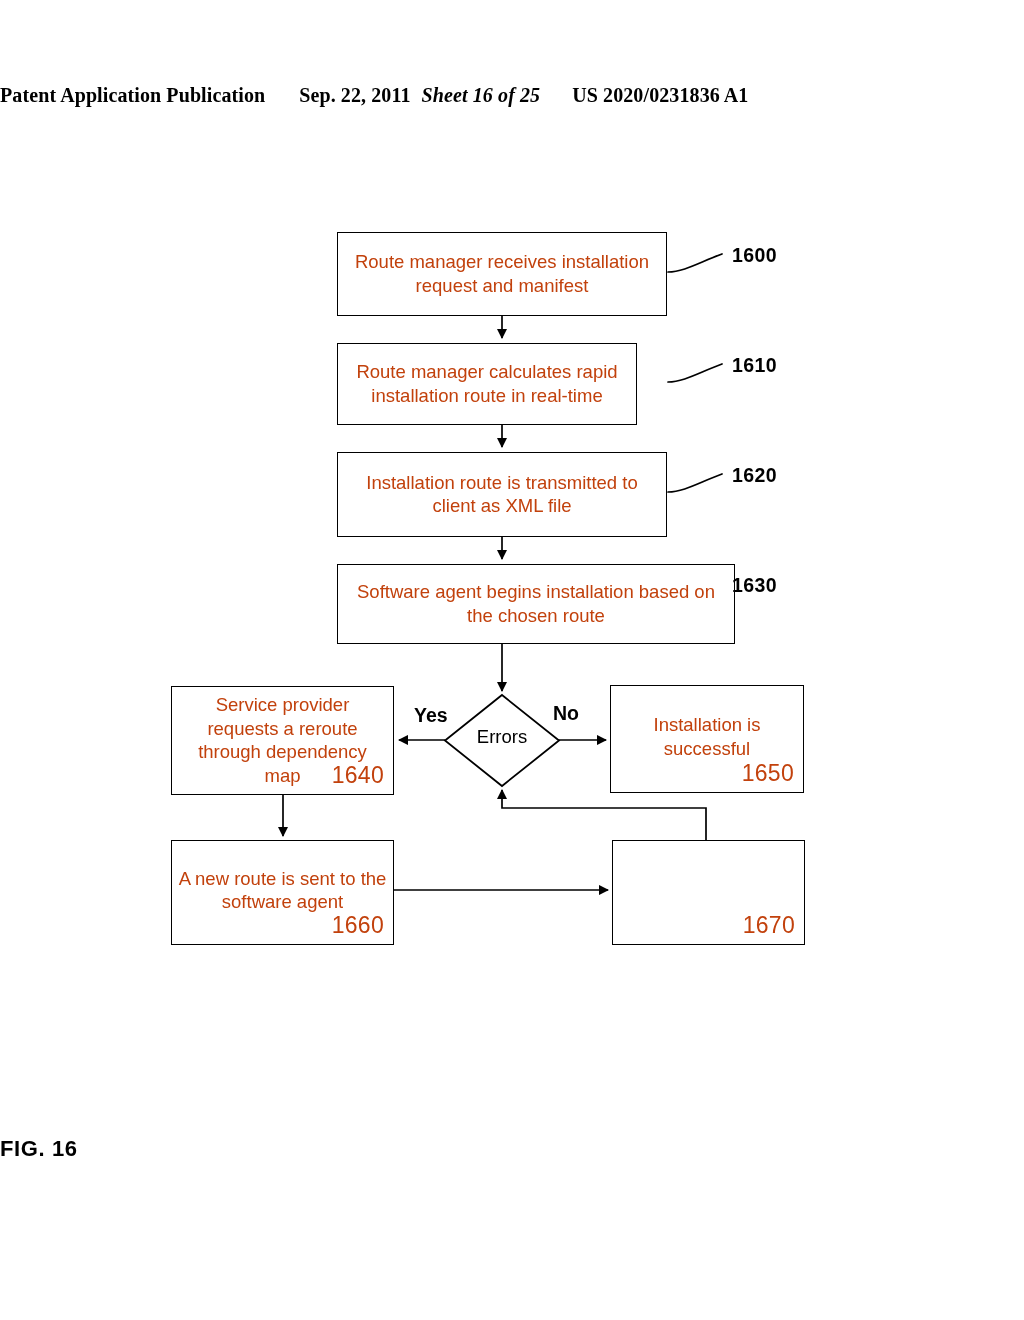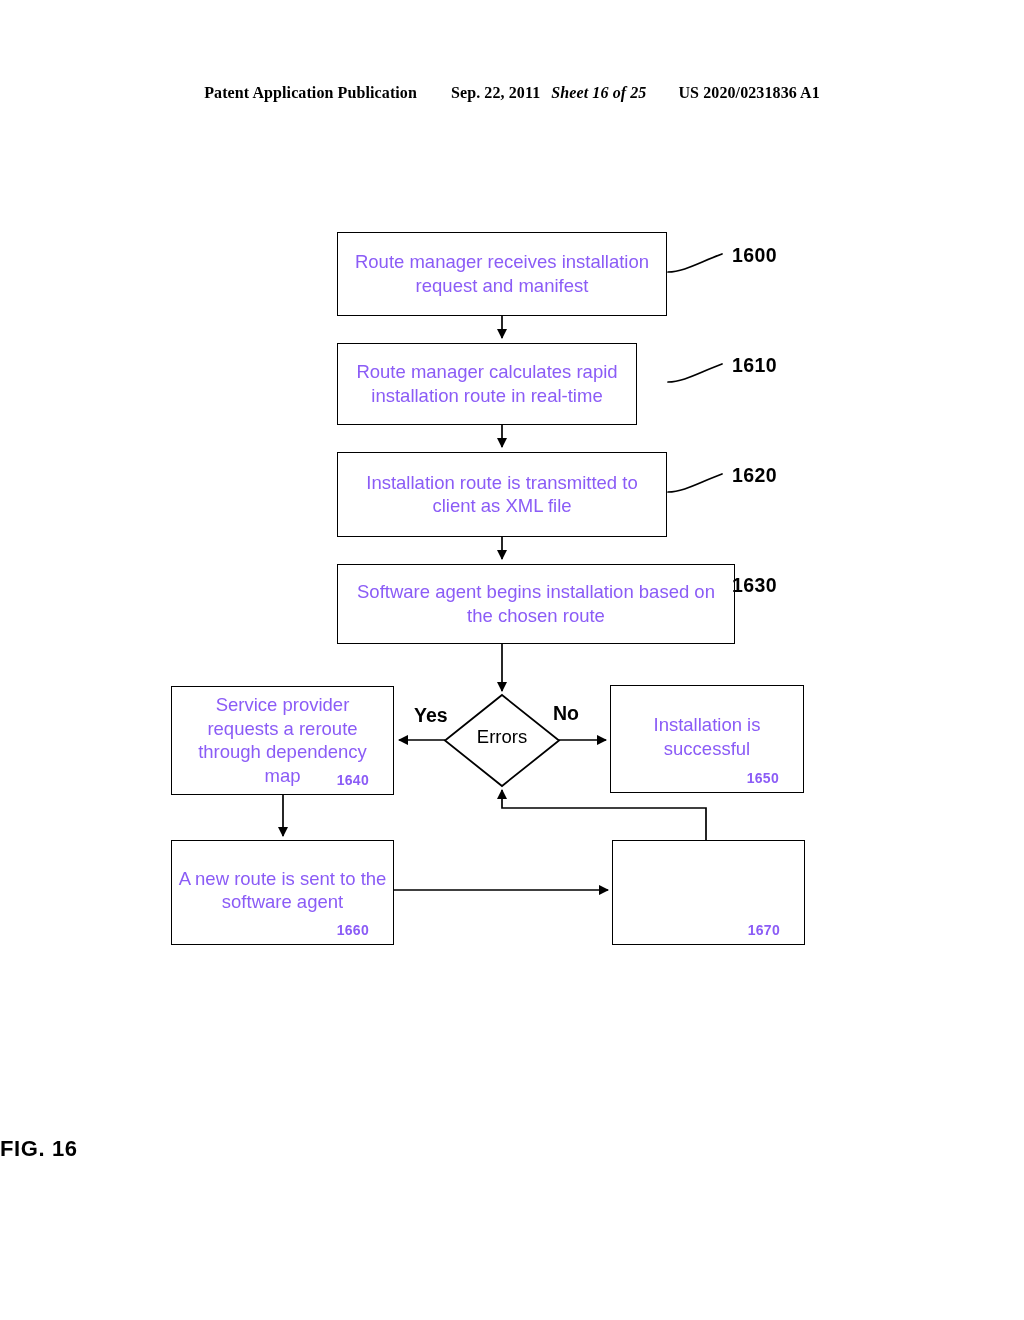"Patent Application Publication" #header { font-size: 16px -> 20px; justify-content: center -> none }
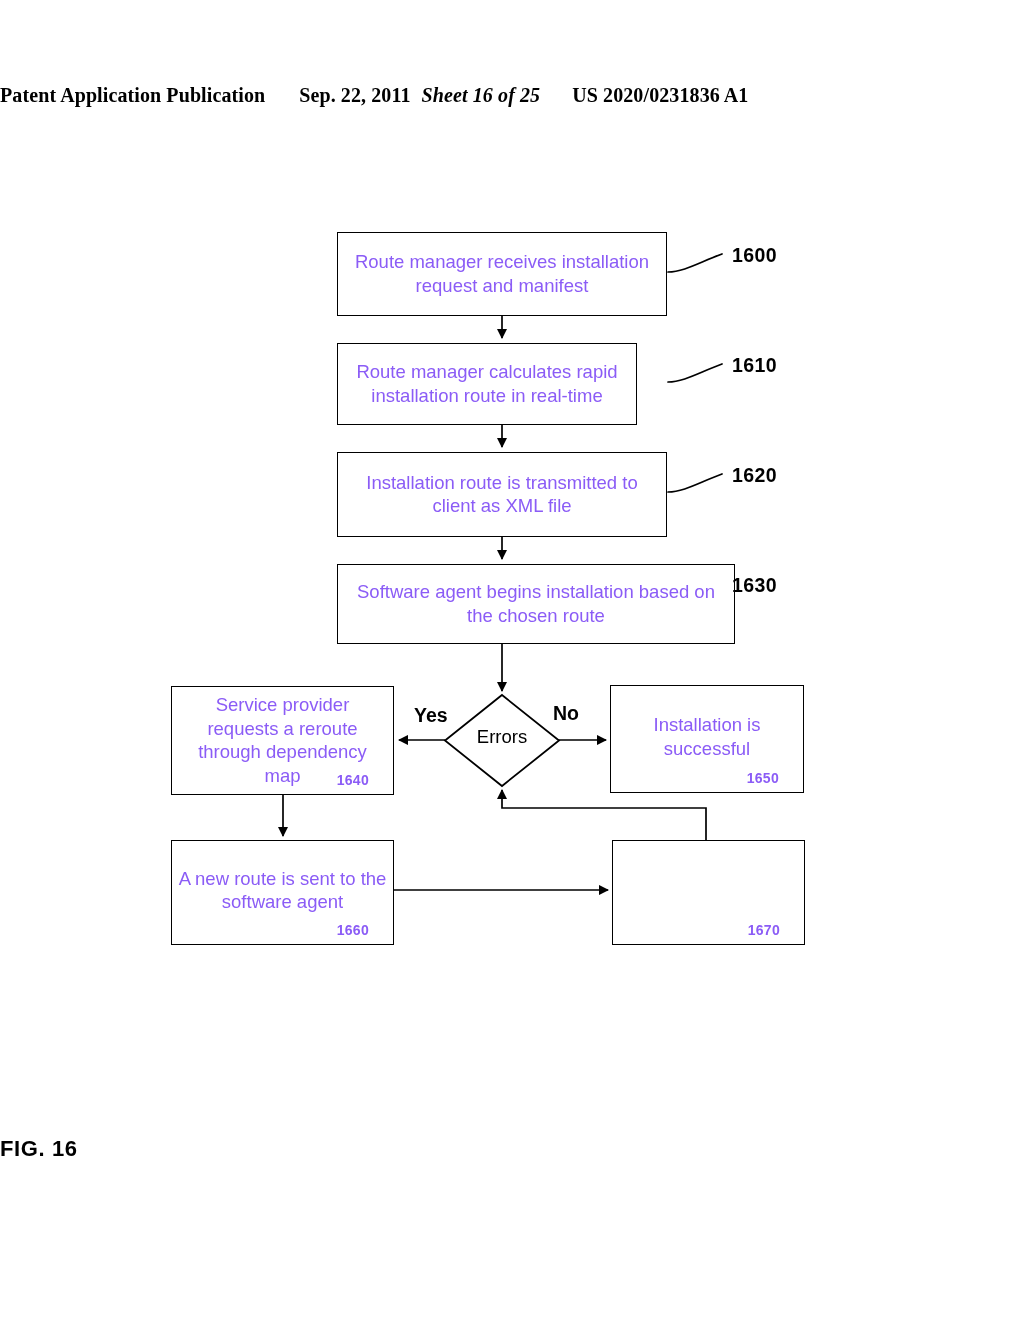"Route manager receives installation" .node { color: #8b5cf6 -> #c2410c }
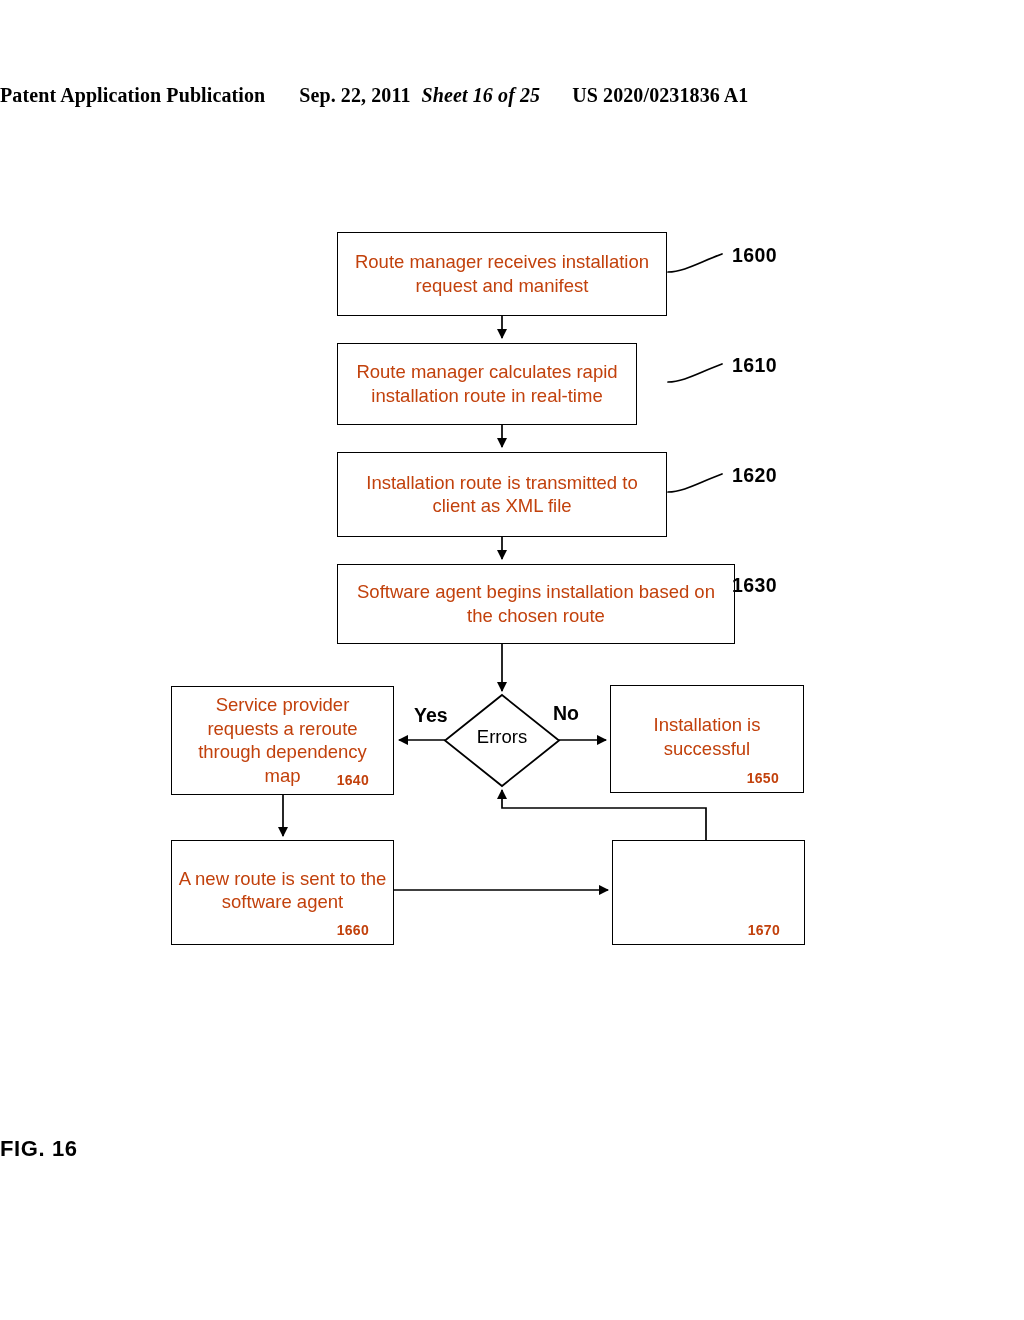"1640" .node .inner-ref { font-size: 14px -> 23px; font-weight: bold -> normal; right: 24px -> 9px }
